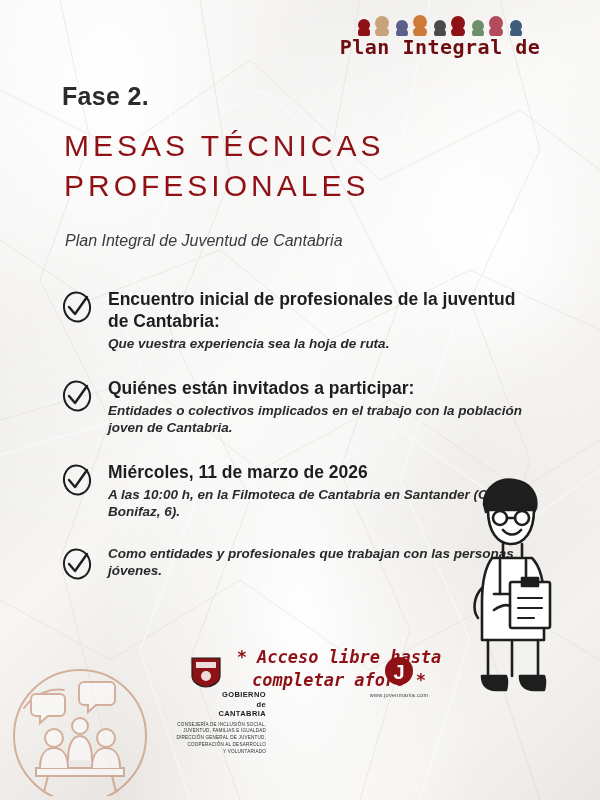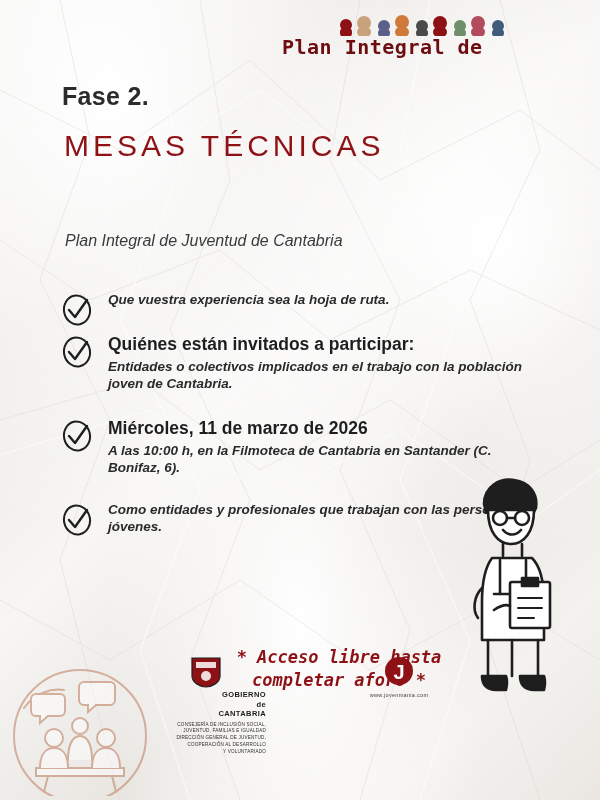"Plan Integral de" .brand { right: 38px -> 20px; text-align: left -> center }
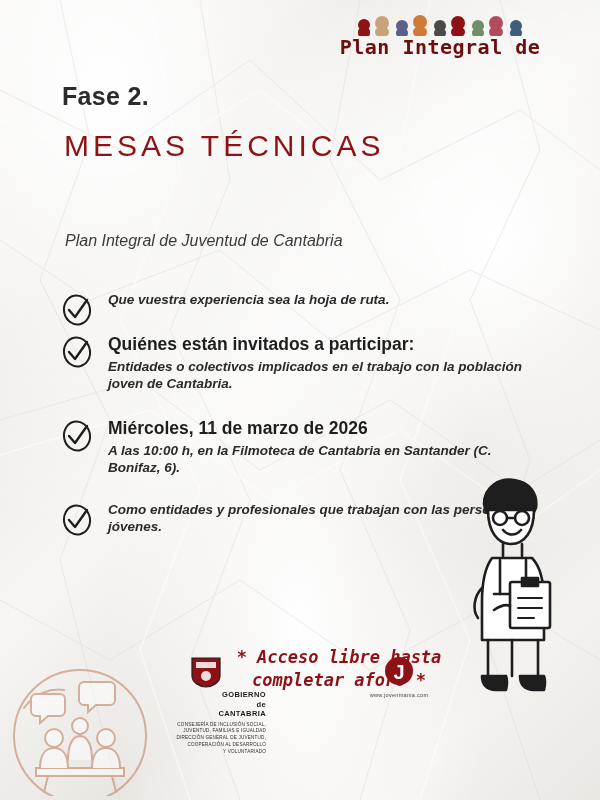"PROFESIONALES" div { html: none -> <div>PROFESIONALES</div> }
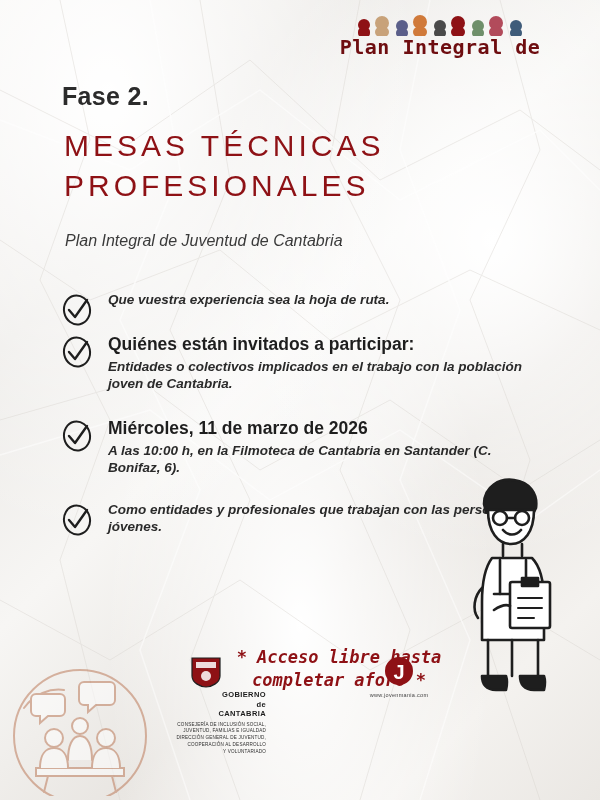"Encuentro inicial de profesionales de" div.item-head { html: none -> <div>Encuentro inicial de profesionales de la juventud de Cantabria:</div> }
